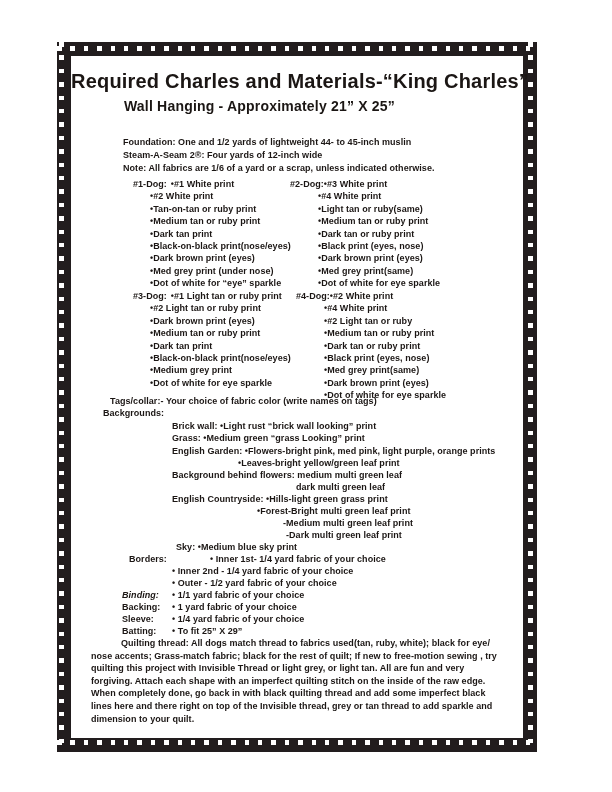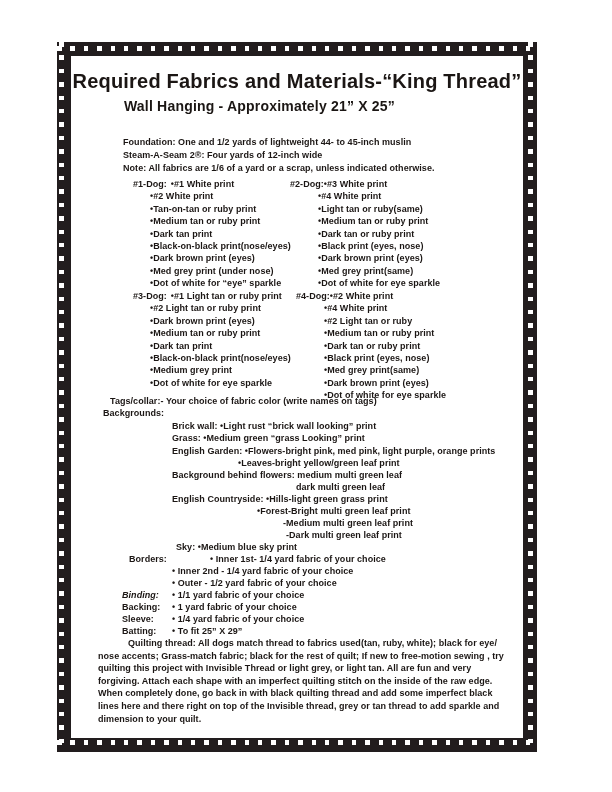"Required Fabrics and Materials-“King" div.title { text: Fabrics and Materials-“King Thread -> Charles and Materials-“King Charles }
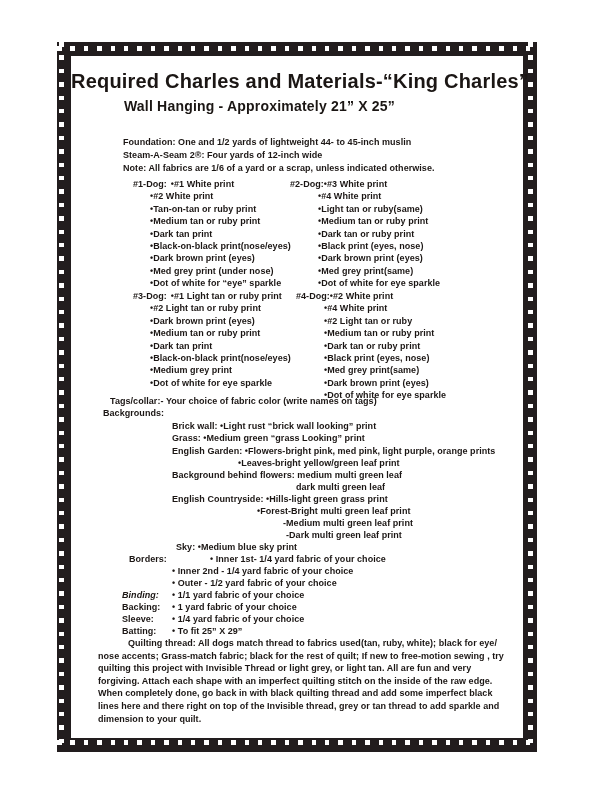"Quilting thread: All dogs match" .para { left: 98px -> 91px }
